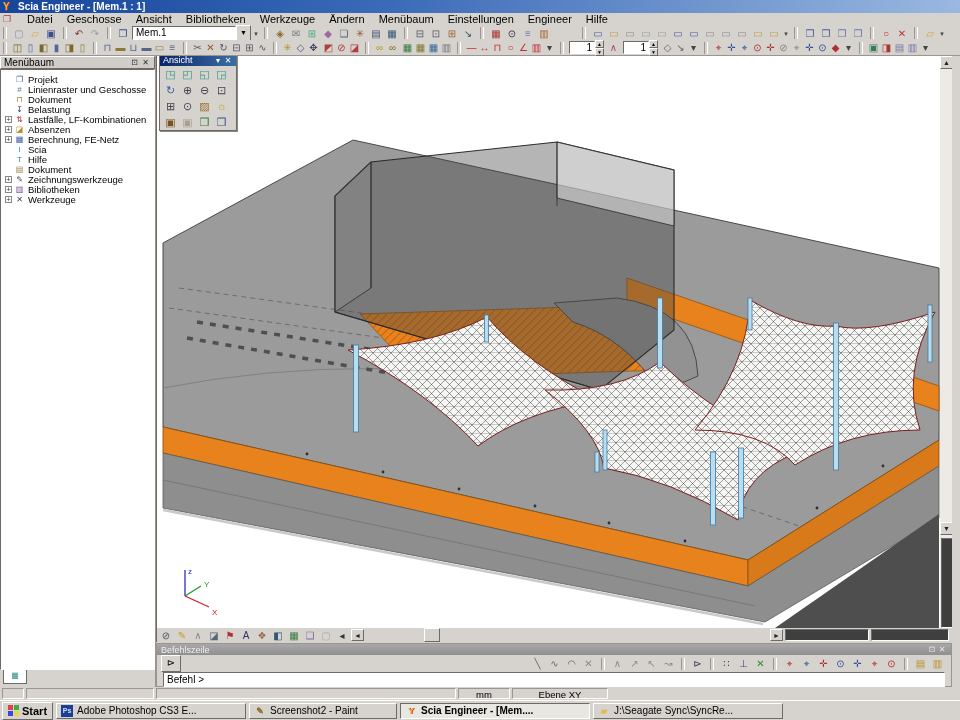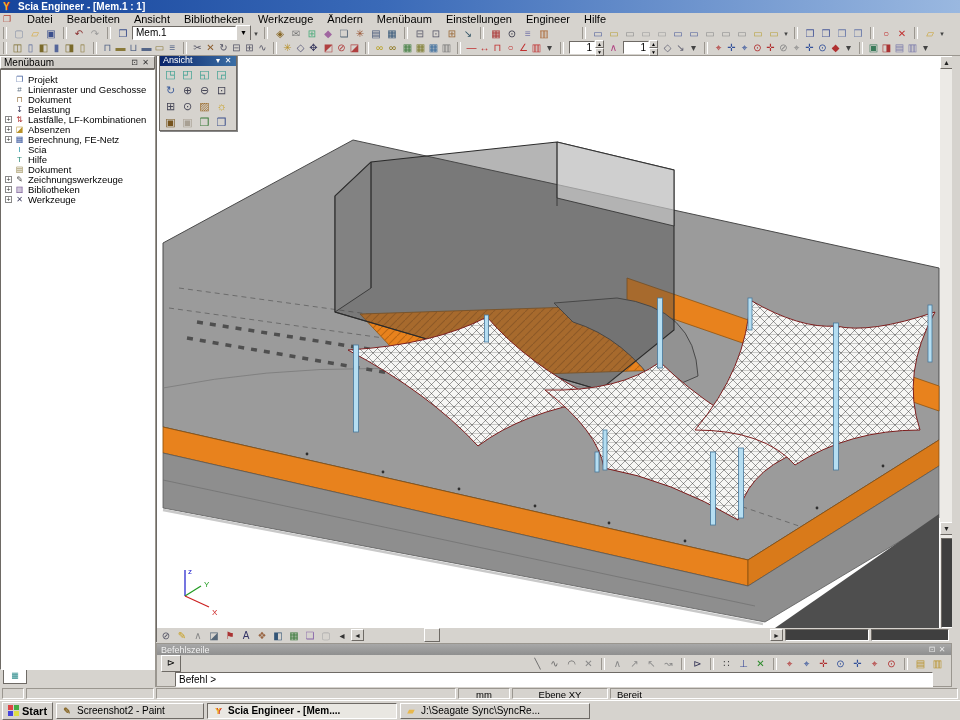"Bearbeiten" span.menu-item { text: Bearbeiten -> Geschosse }
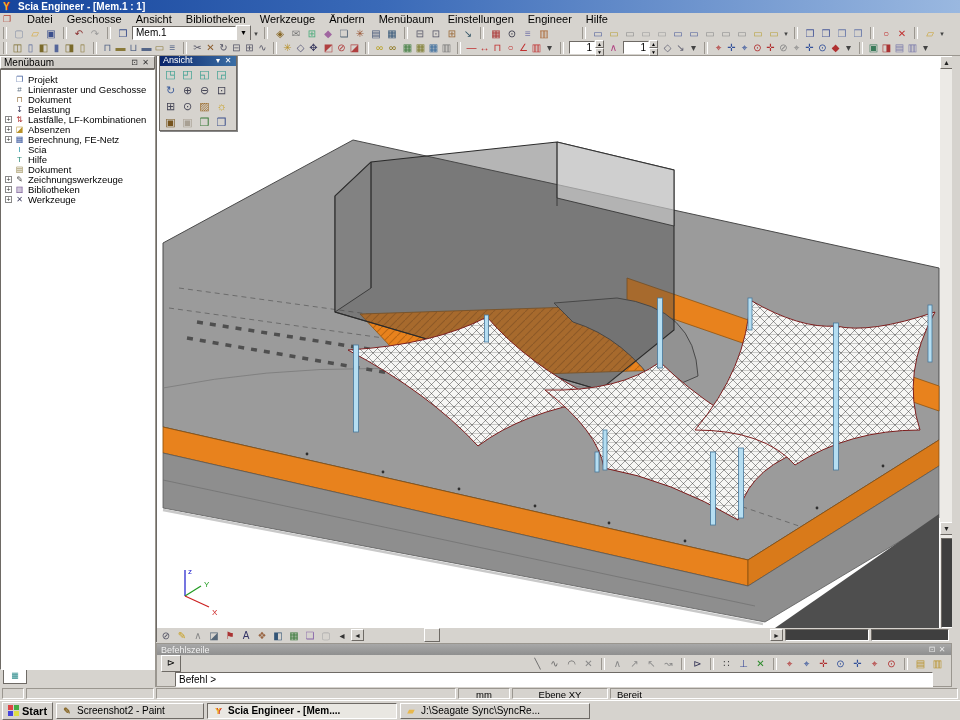"Befehl >" #cmd-input-row { padding: 0 18px -> 0 6px }
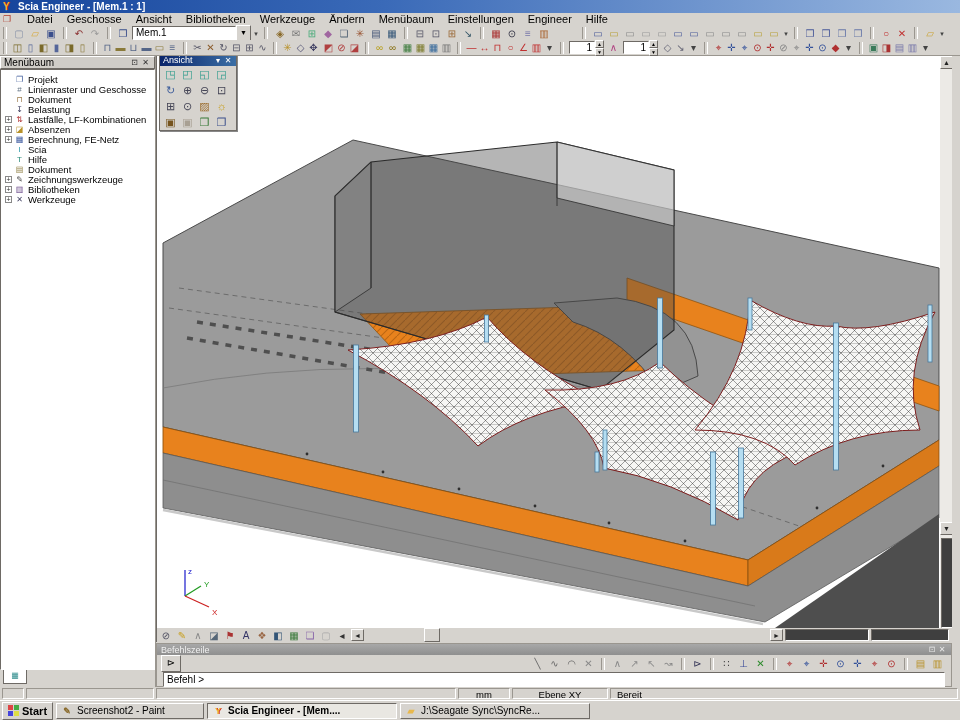"Bereit" span.st-panel { html: <span>Bereit</span> -> none }
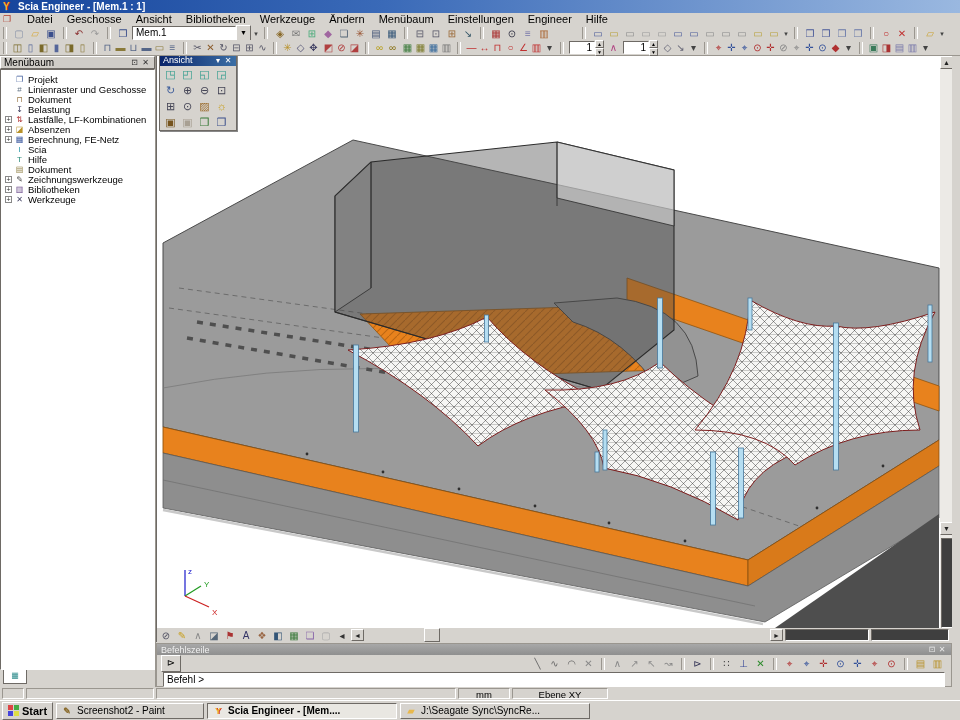"Adobe Photoshop CS3 E..." span.task-btn { html: none -> <span> <span>Ps</span> <span>Adobe Photoshop CS3 E...</span> </span> }
